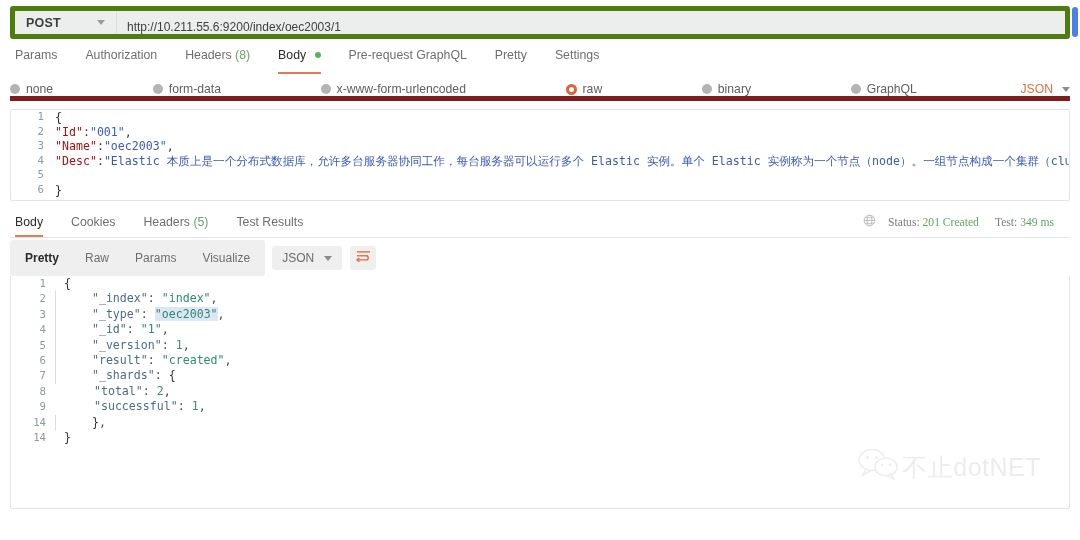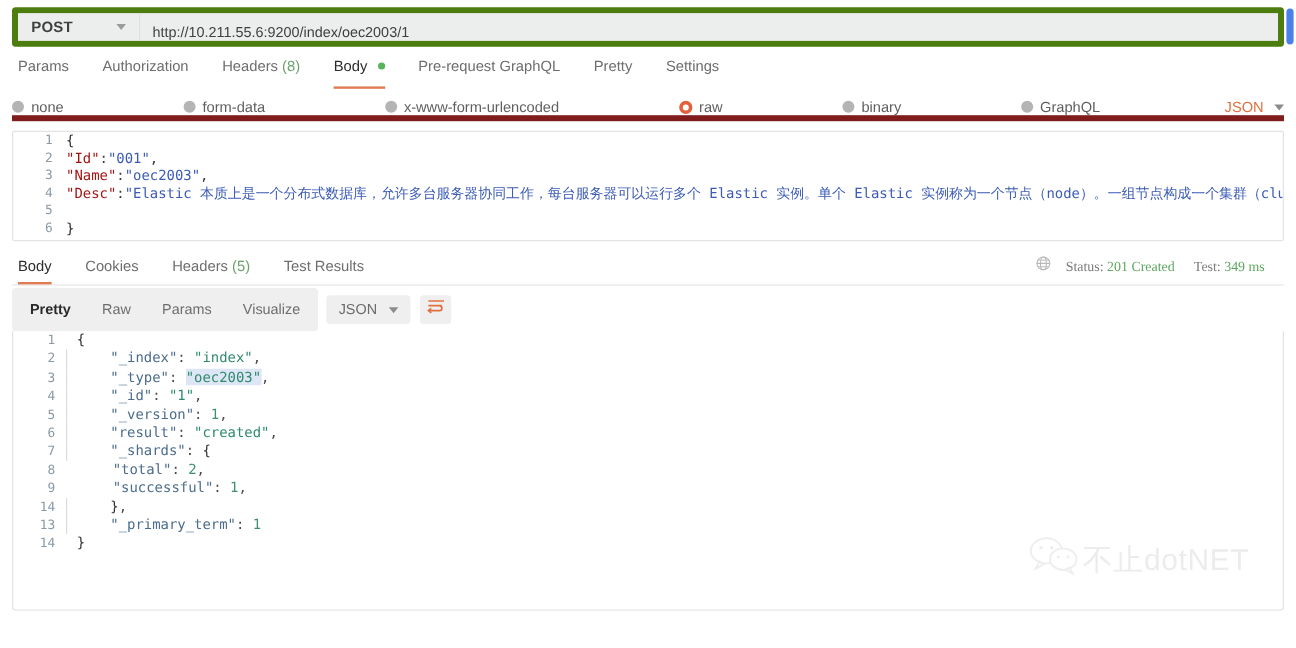"13" div.code-line { html: <div> <span>13</span> <span></span> <span> <span>"_primary_term"</span><span>: </span><span>1</span></span> </div> -> none }
